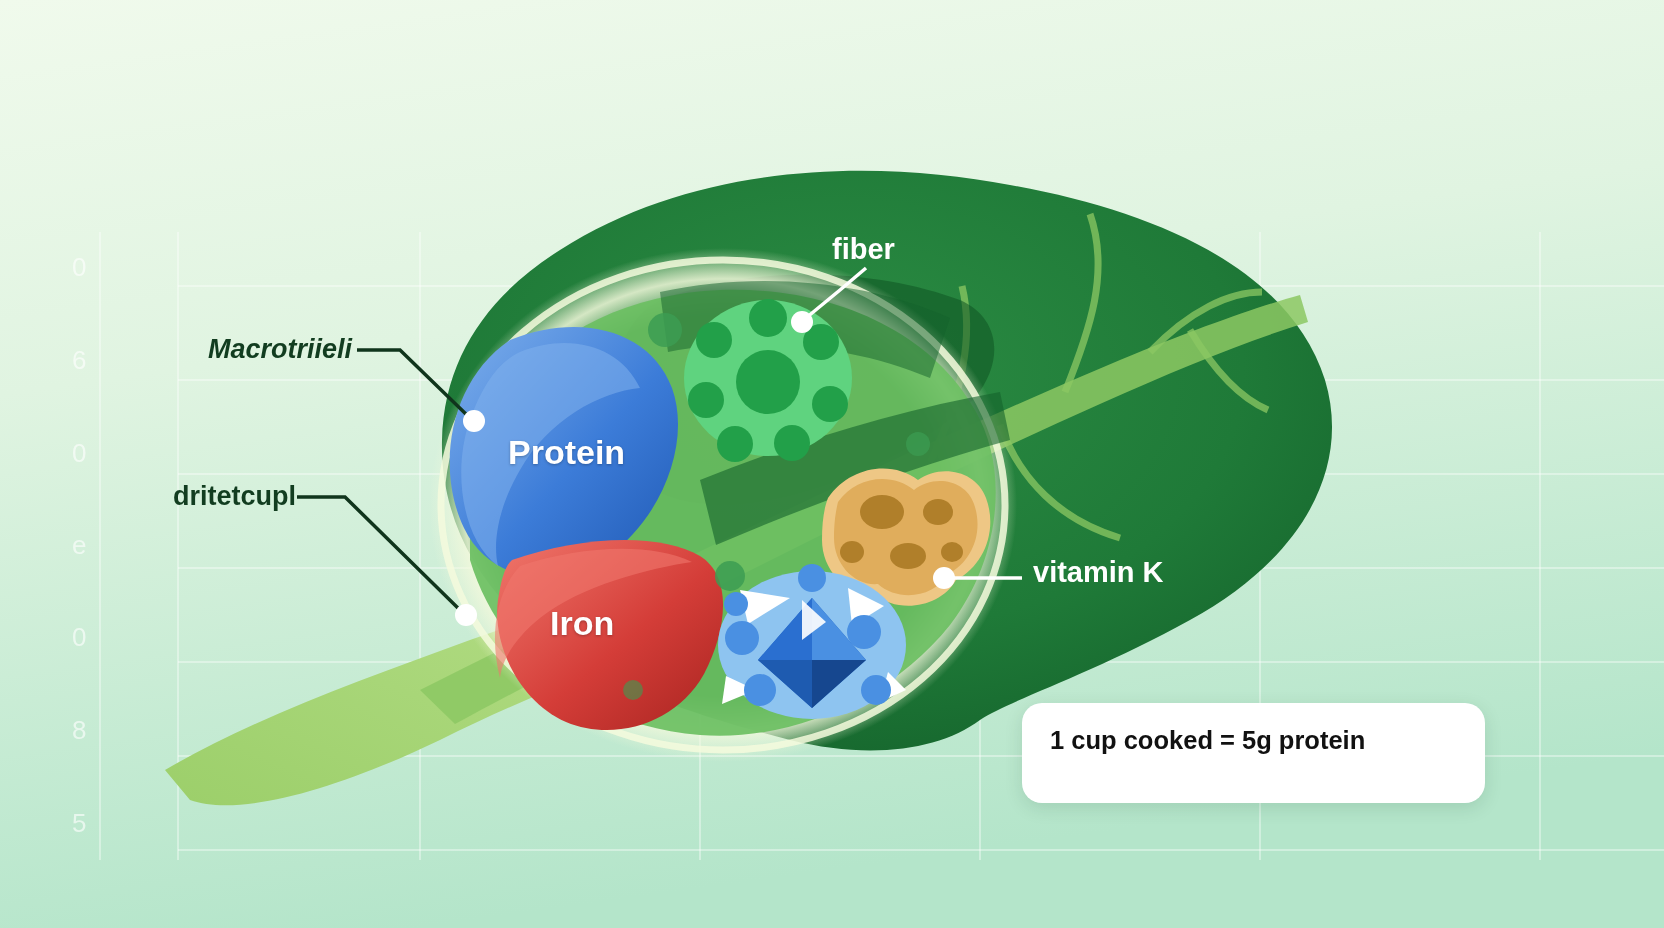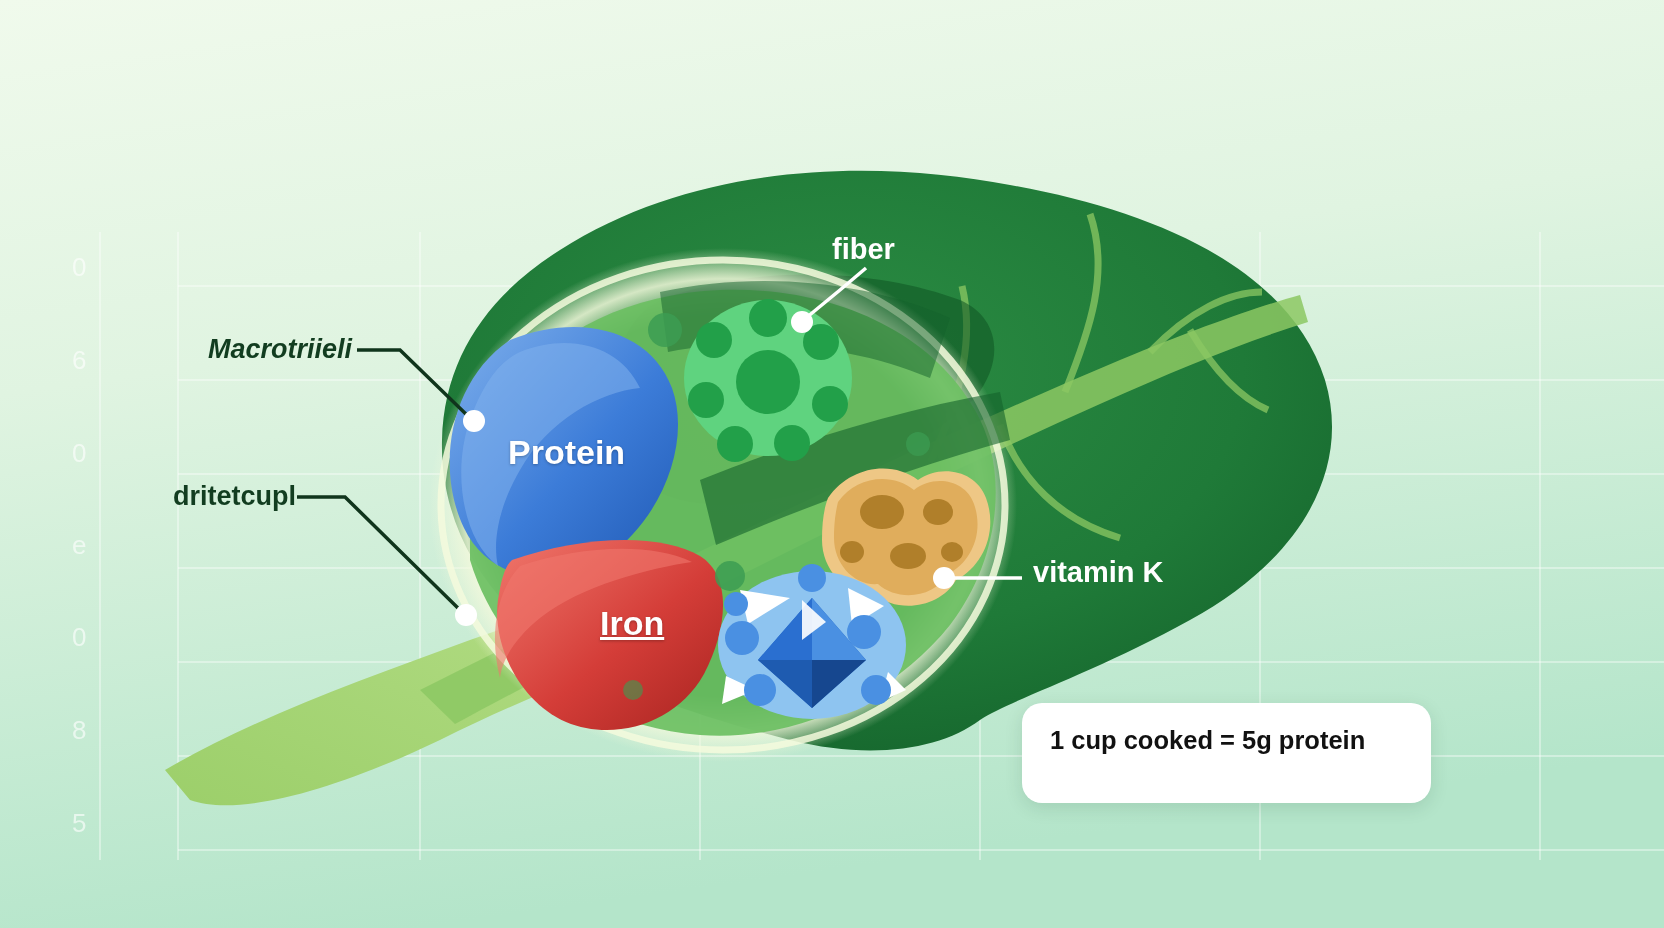"Iron" #label-iron { left: 600px -> 550px; text-decoration: underline -> none }
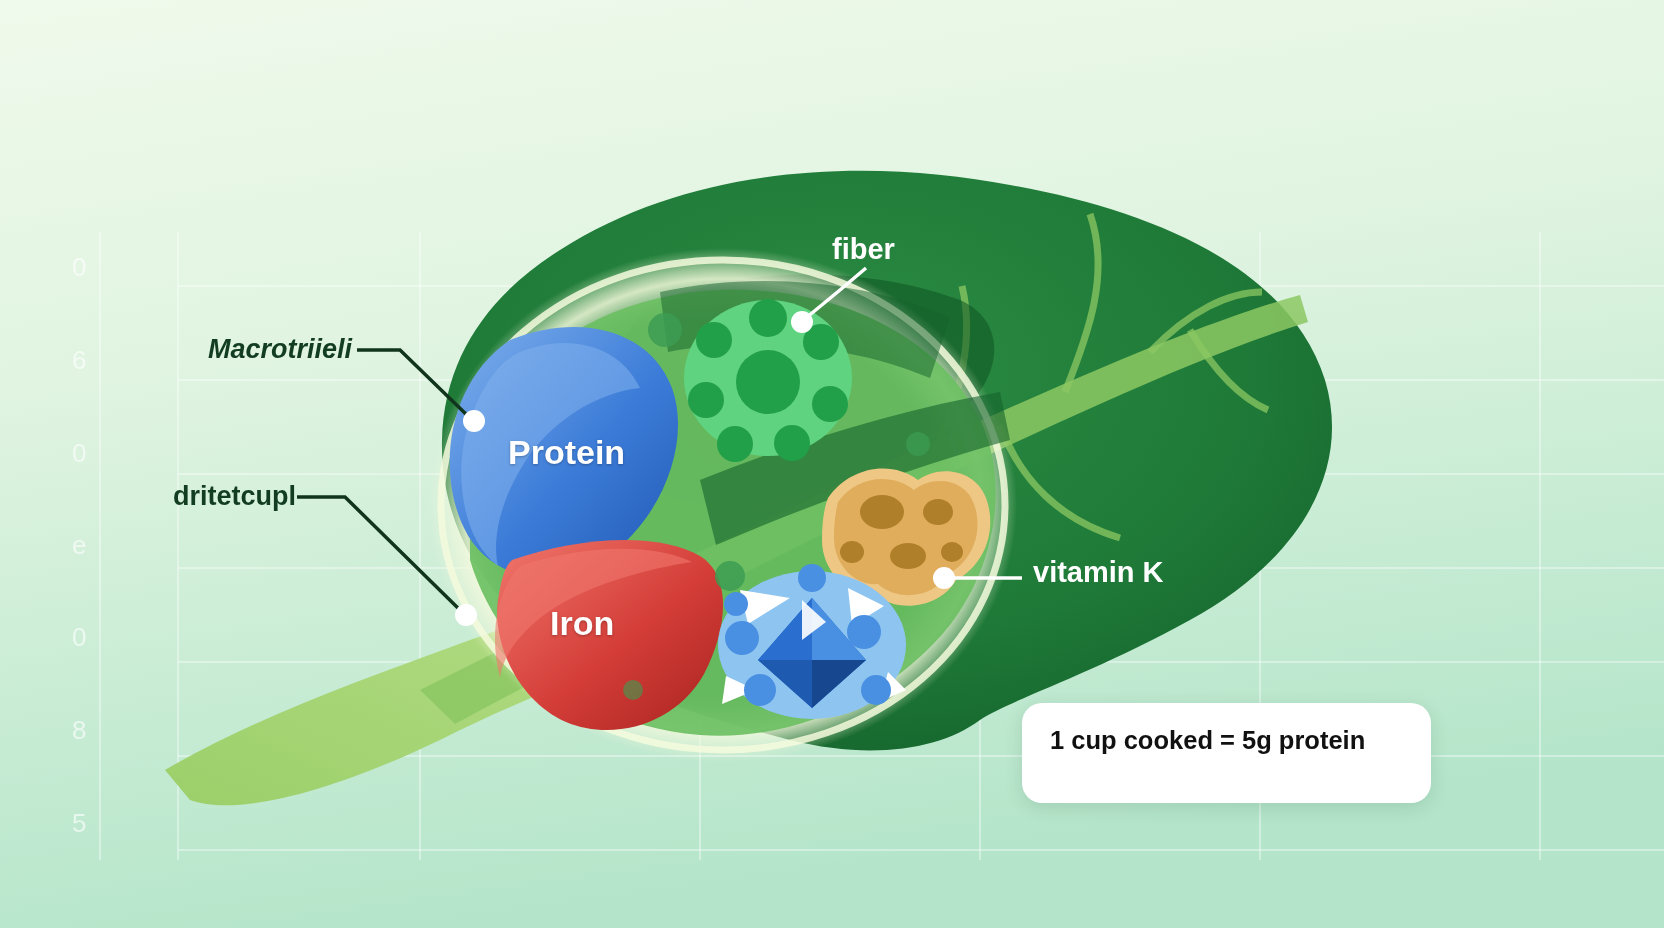"1 cup cooked = 5g" .info-card { width: 409px -> 463px }
